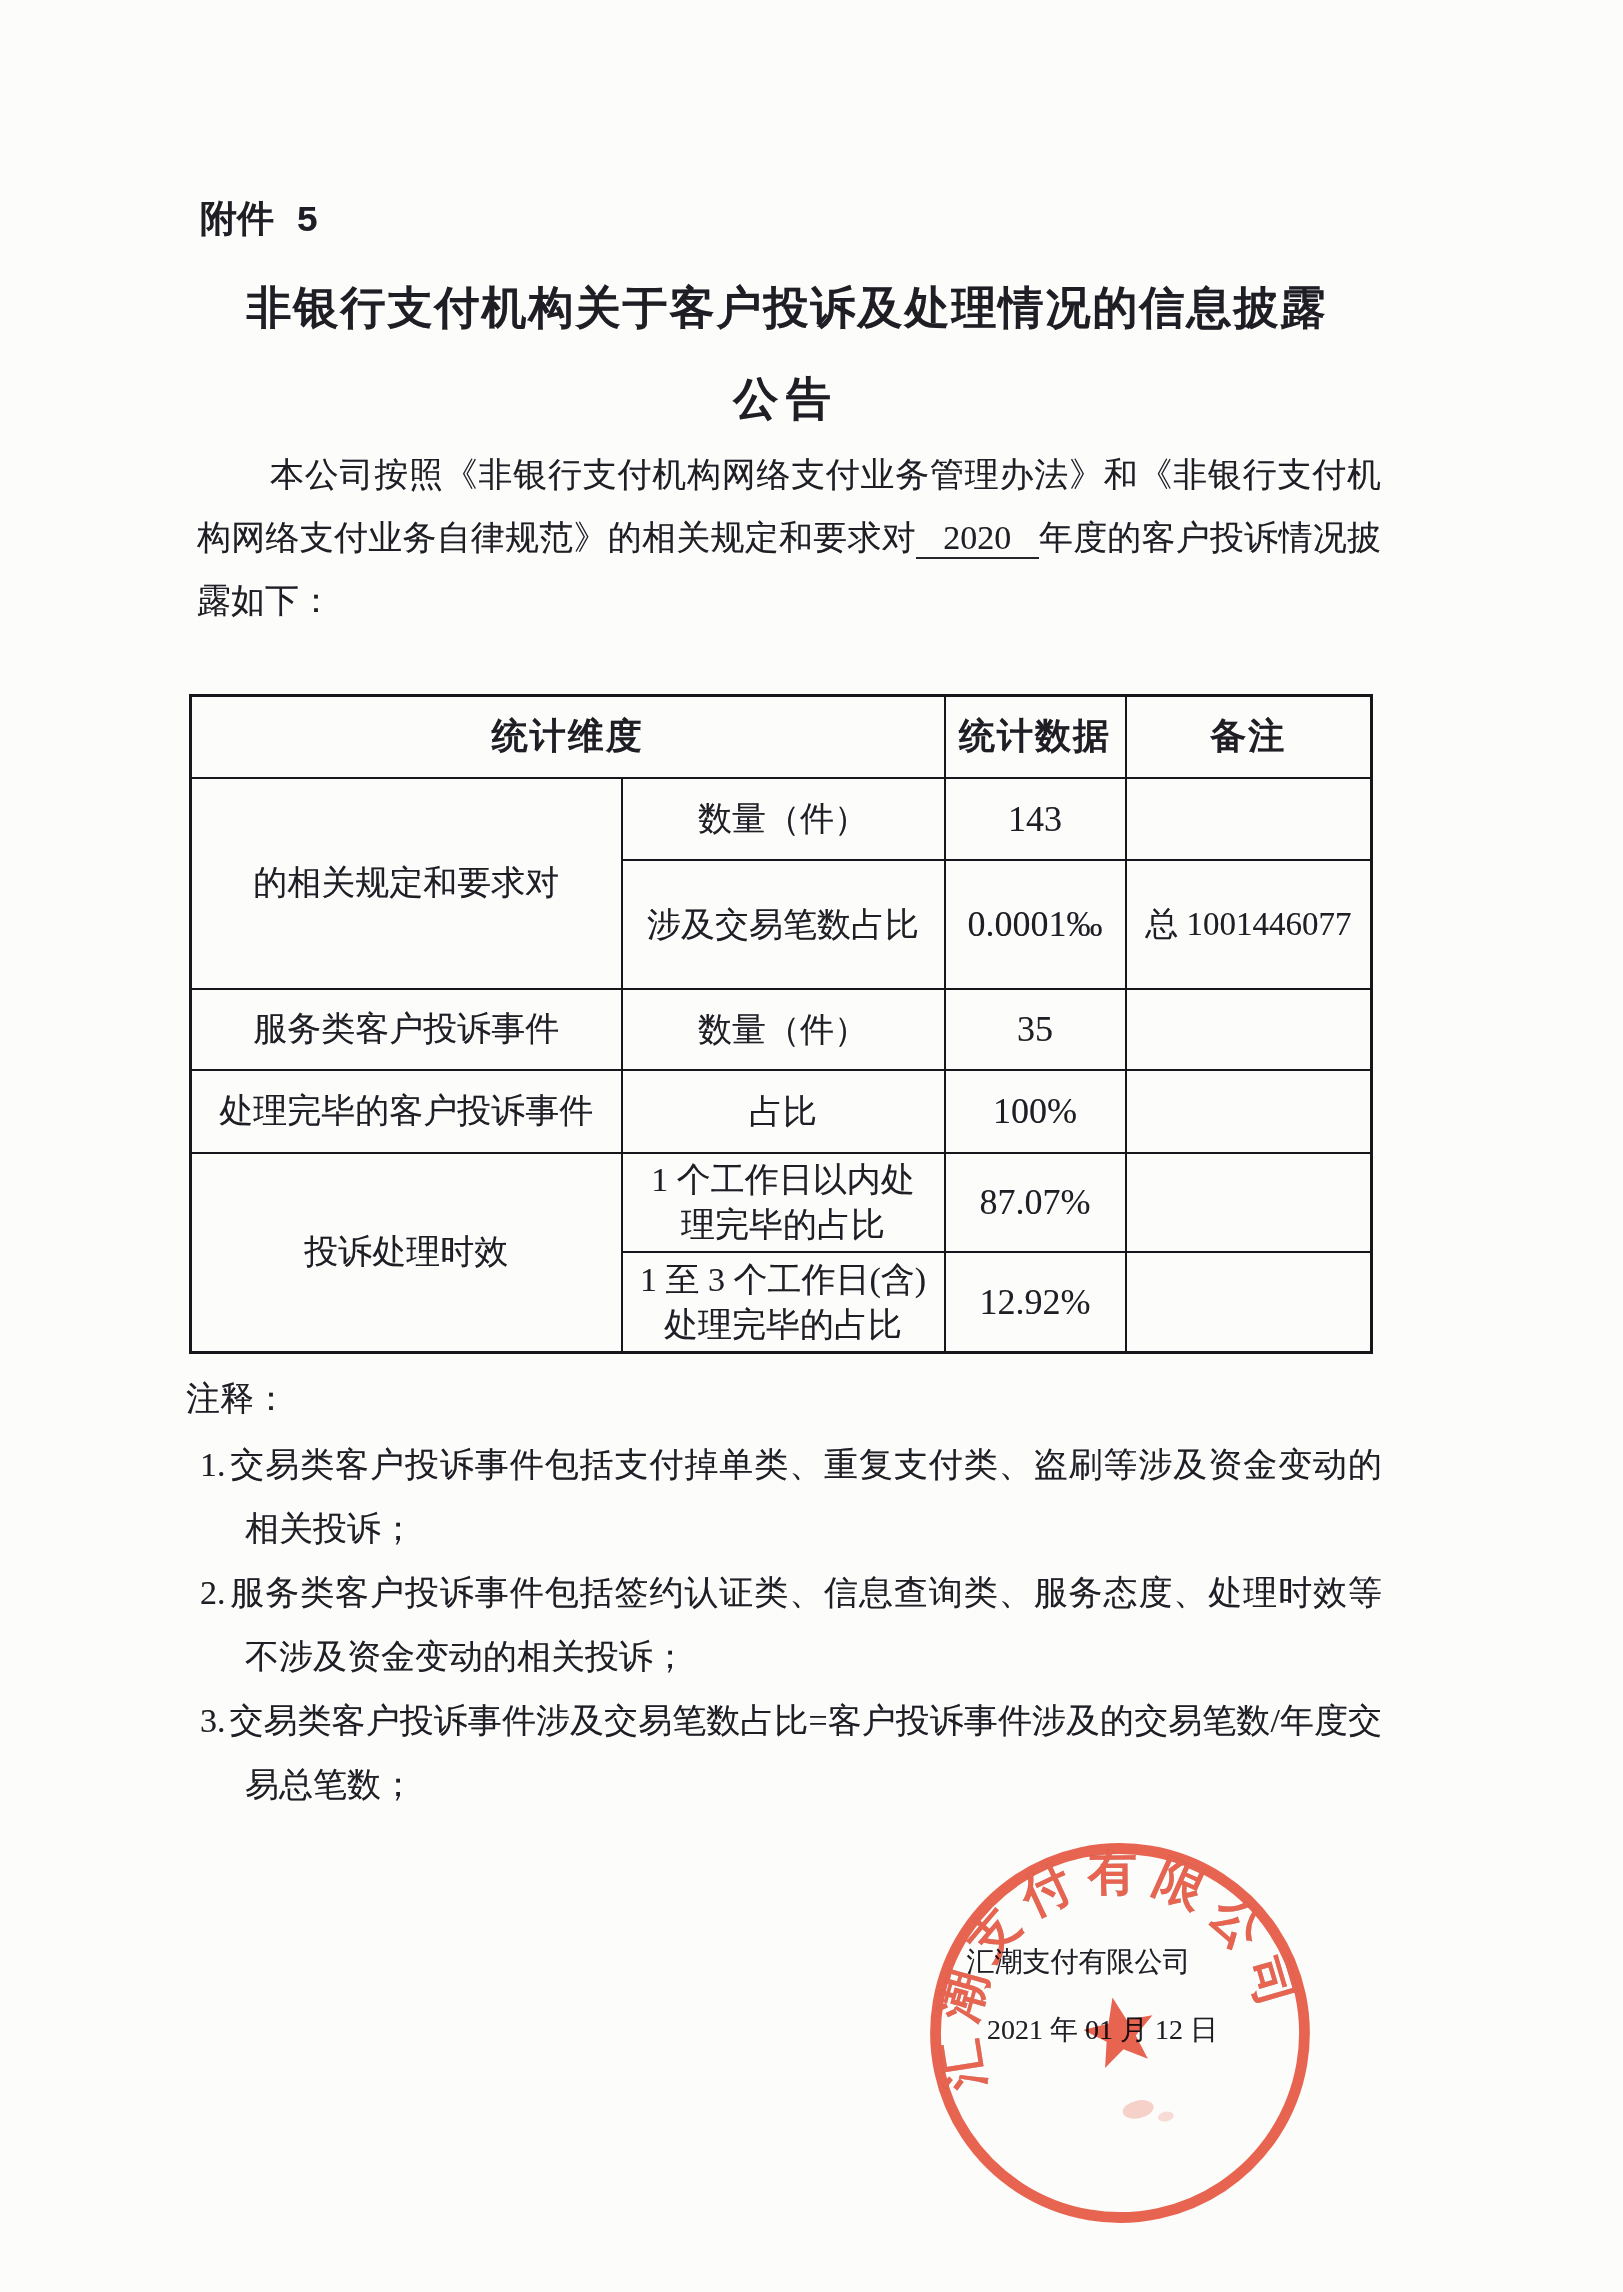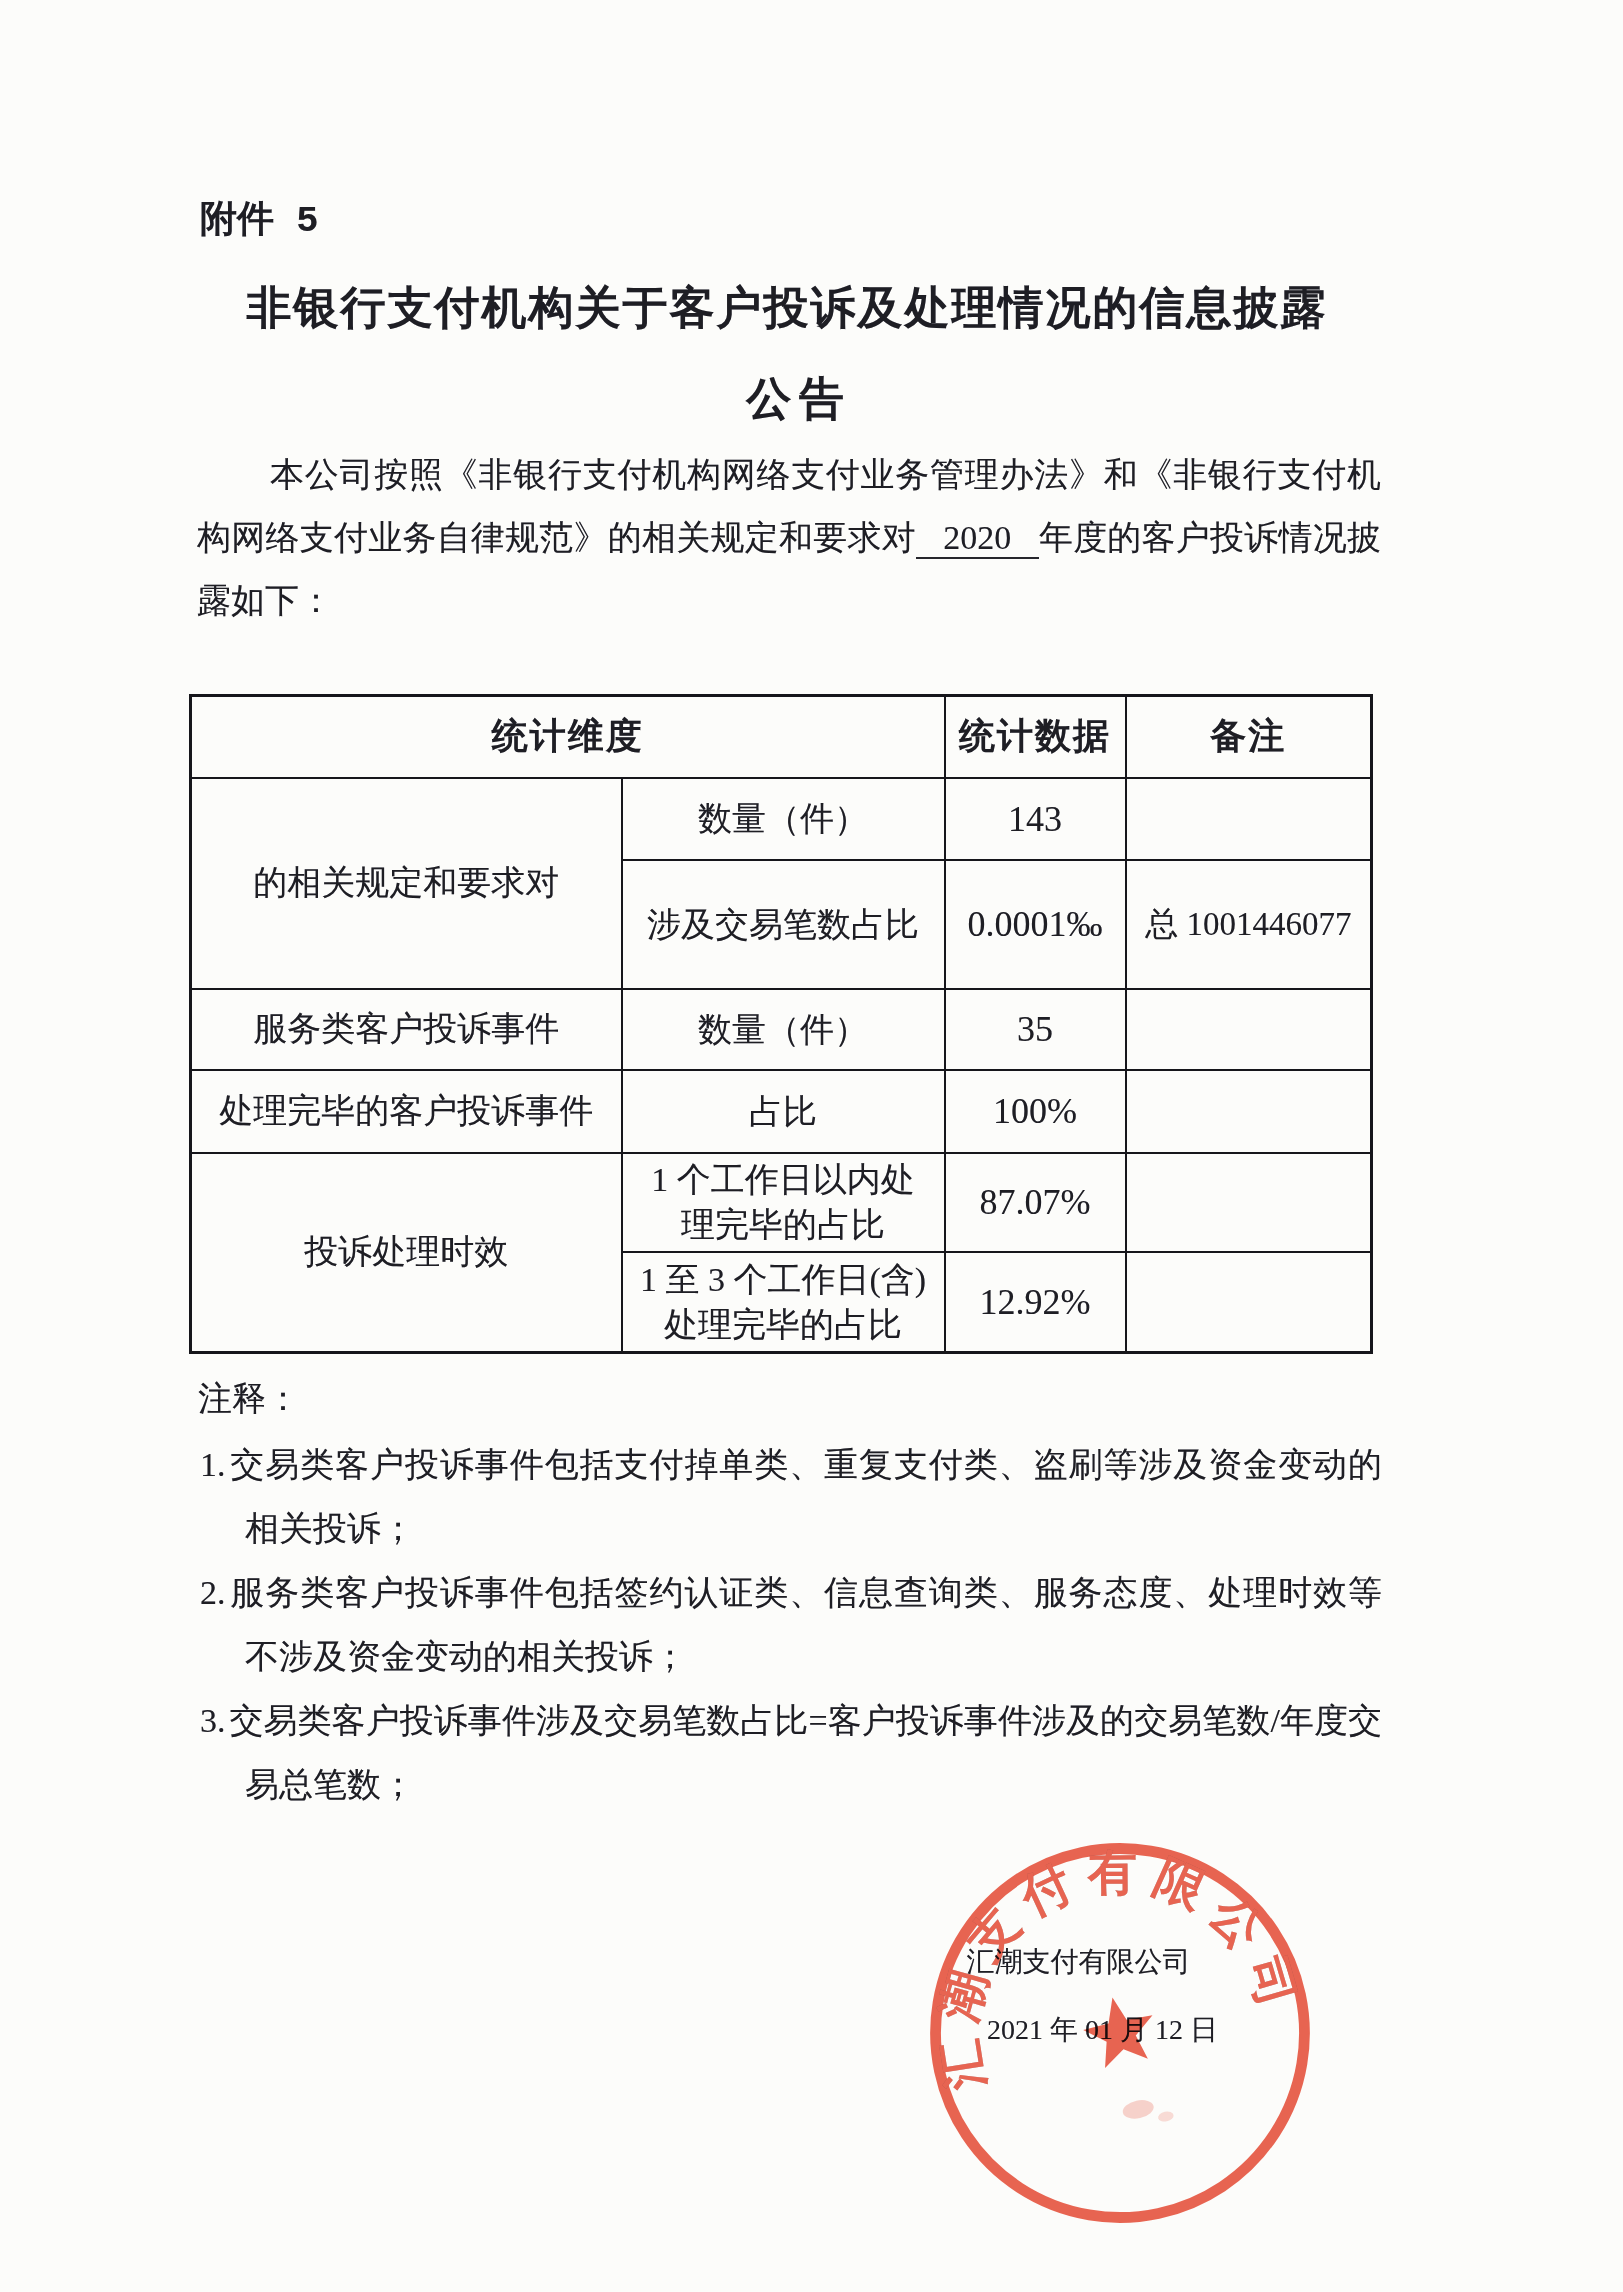"公告" .title-line2 { left: 208px -> 195px }
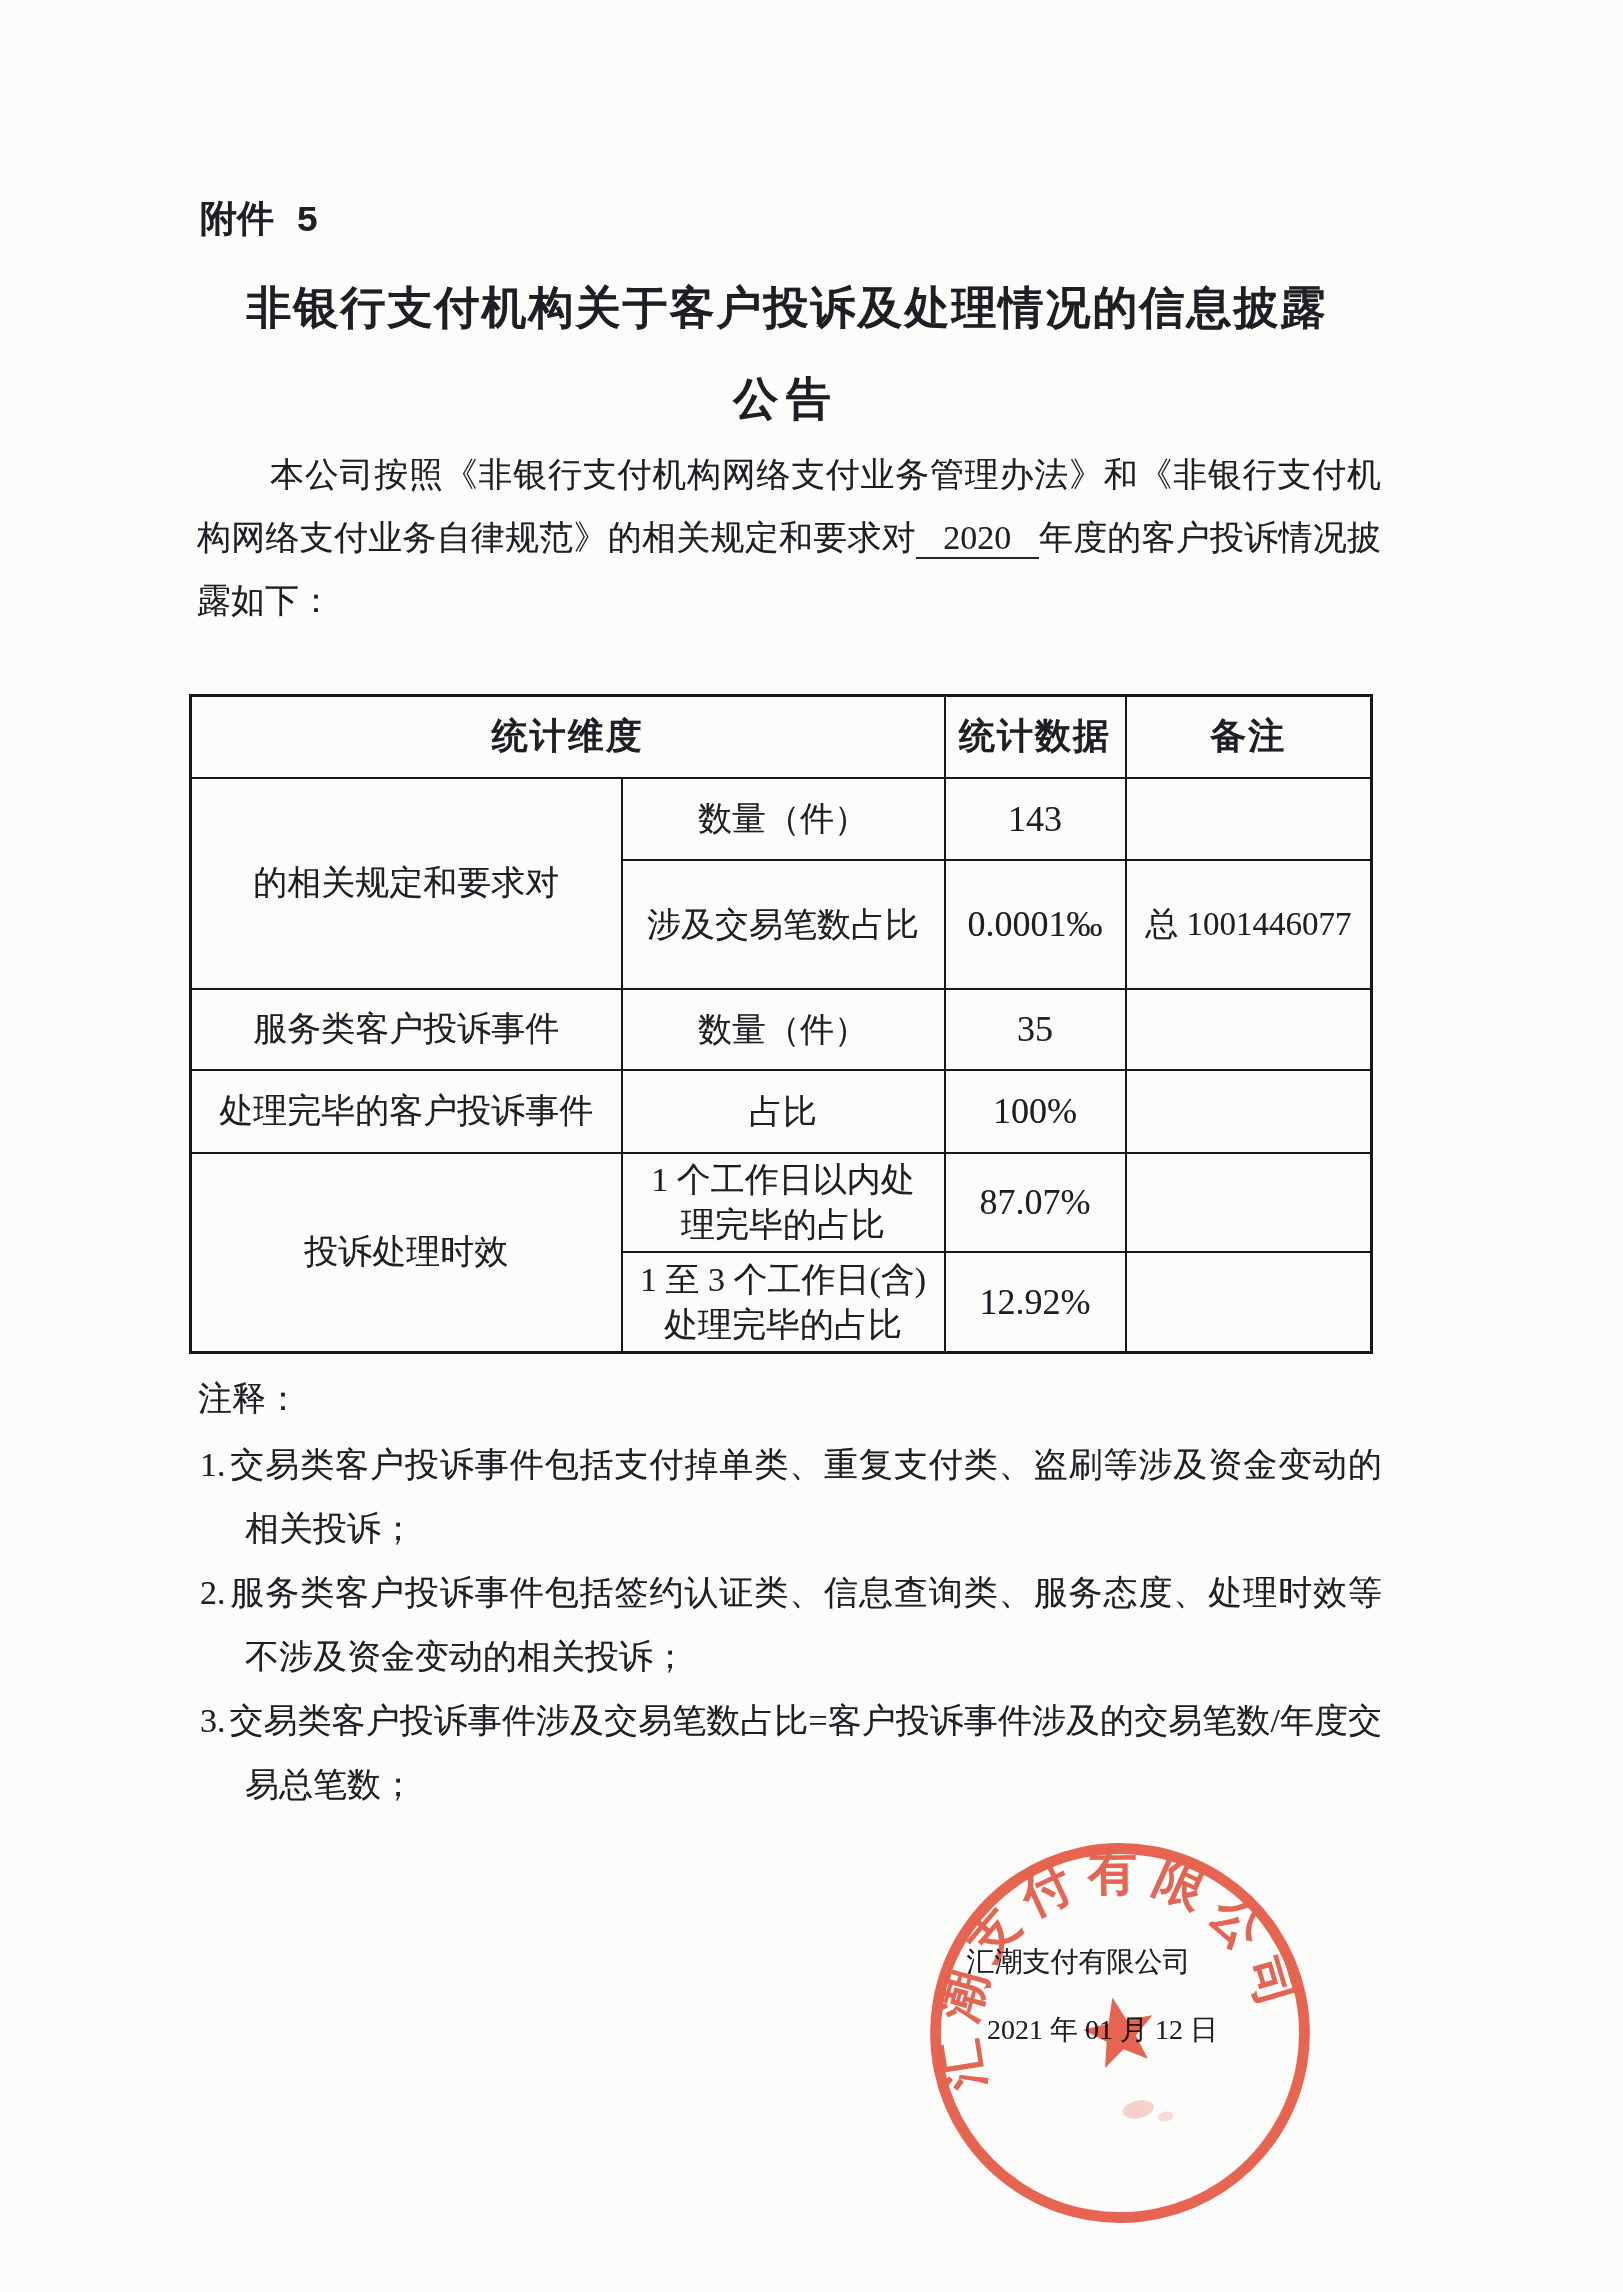"注释：" .notes-label { left: 198px -> 186px }
